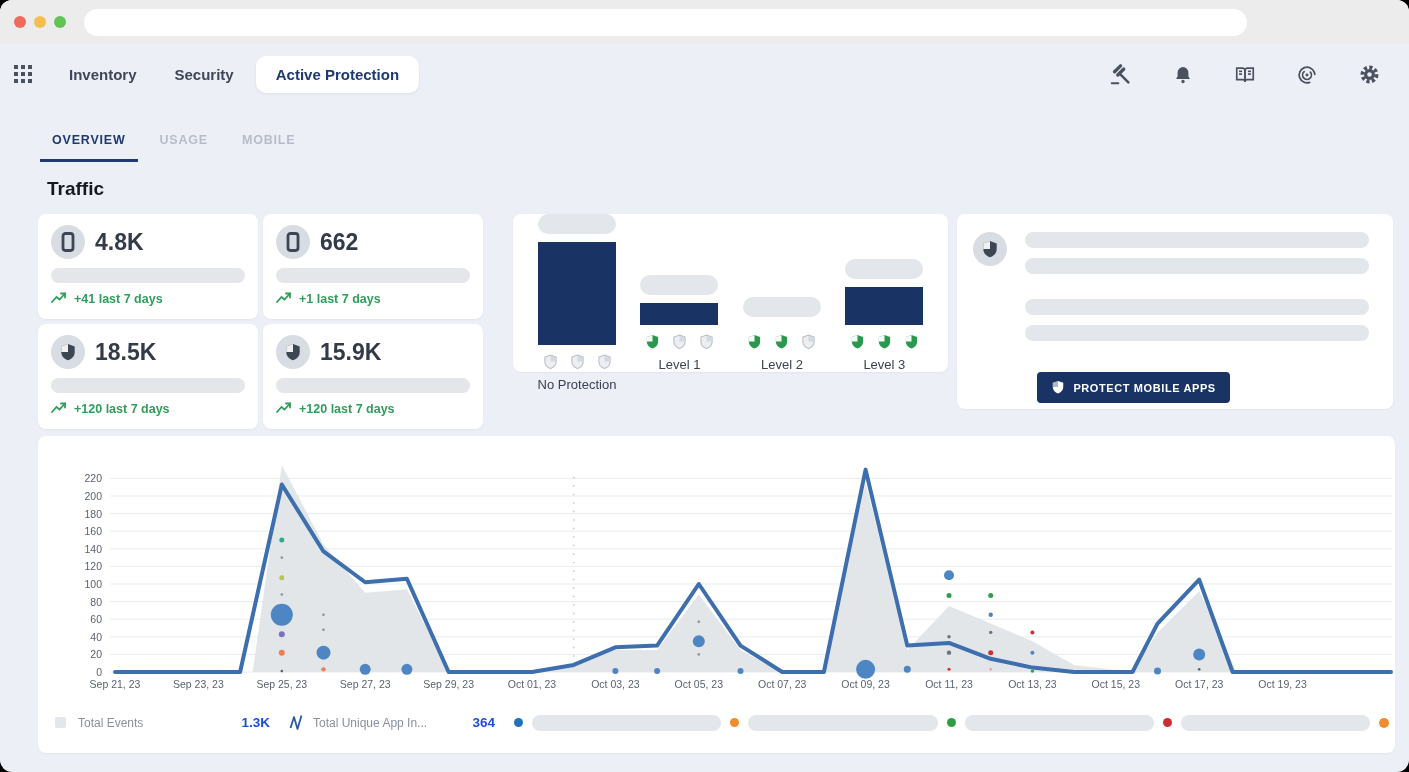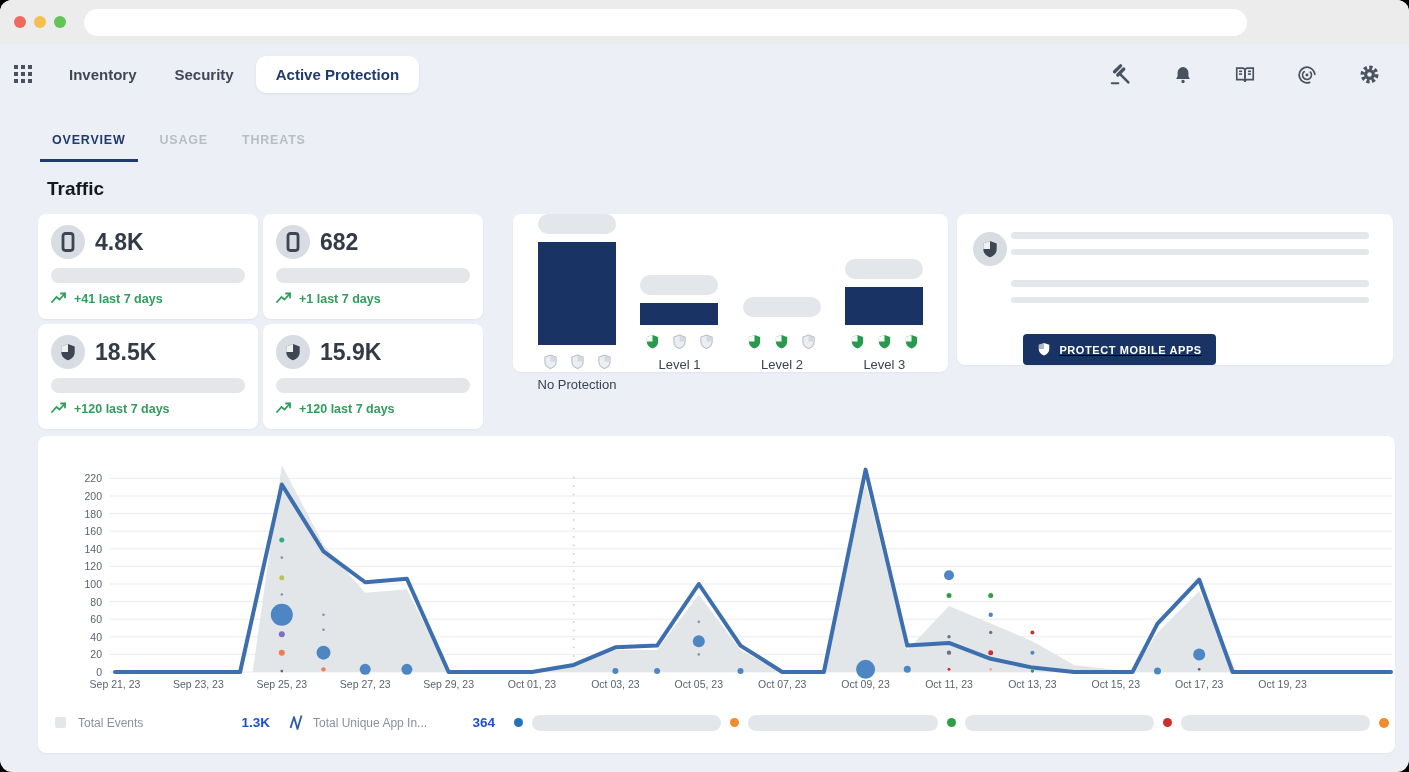"THREATS" span.tab { text: THREATS -> MOBILE }
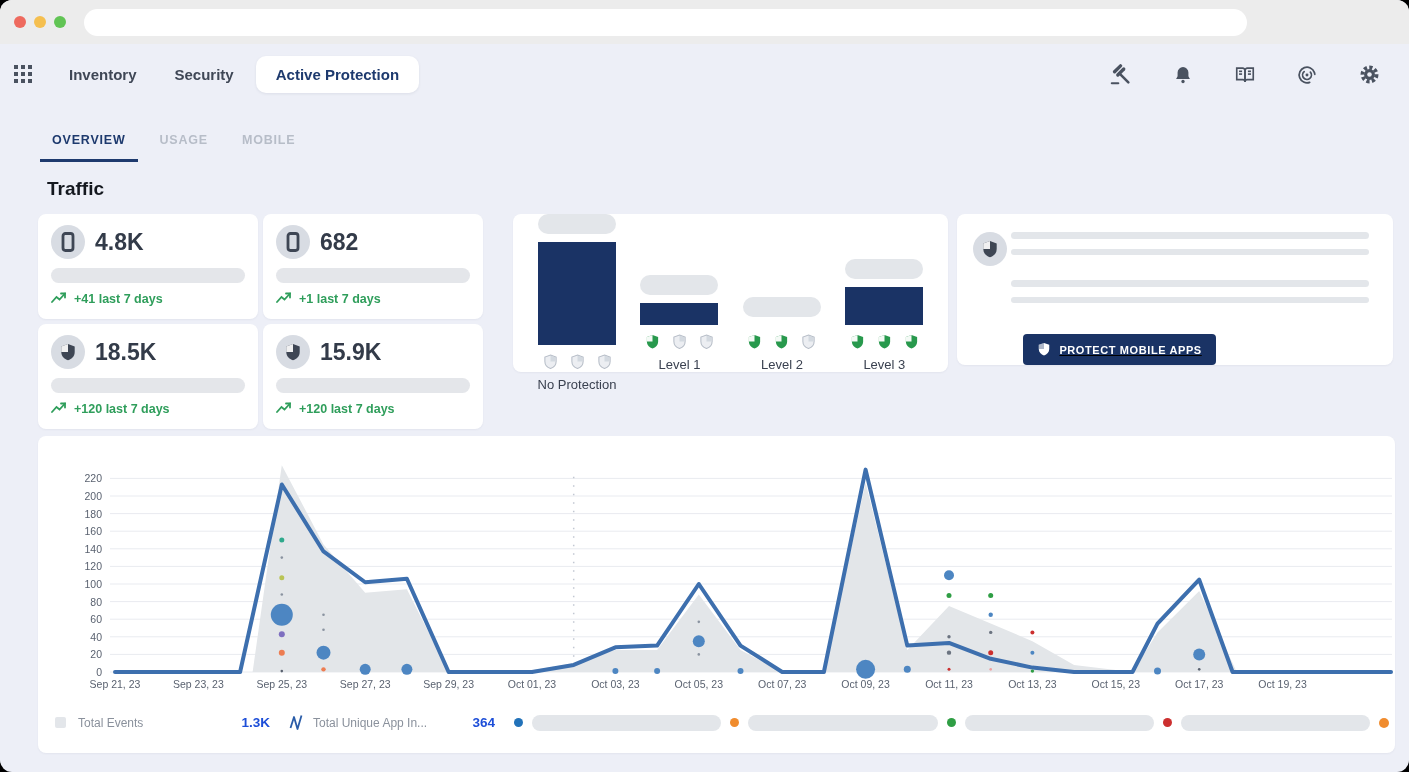"682" span.stat-value { text: 682 -> 662 }
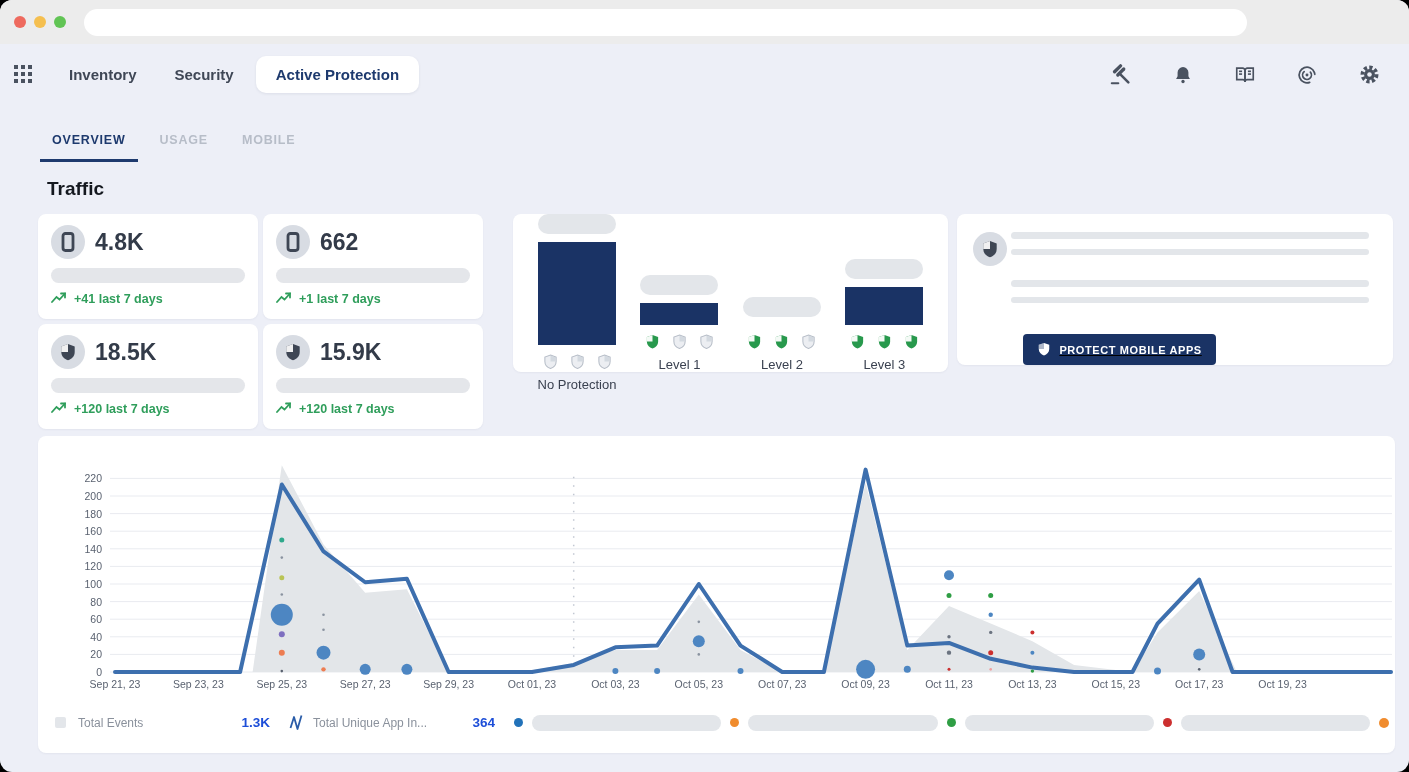"PROTECT MOBILE APPS" .promo-card { gap: 4px -> 18px; height: 151px -> 195px; text-decoration: underline -> none }
